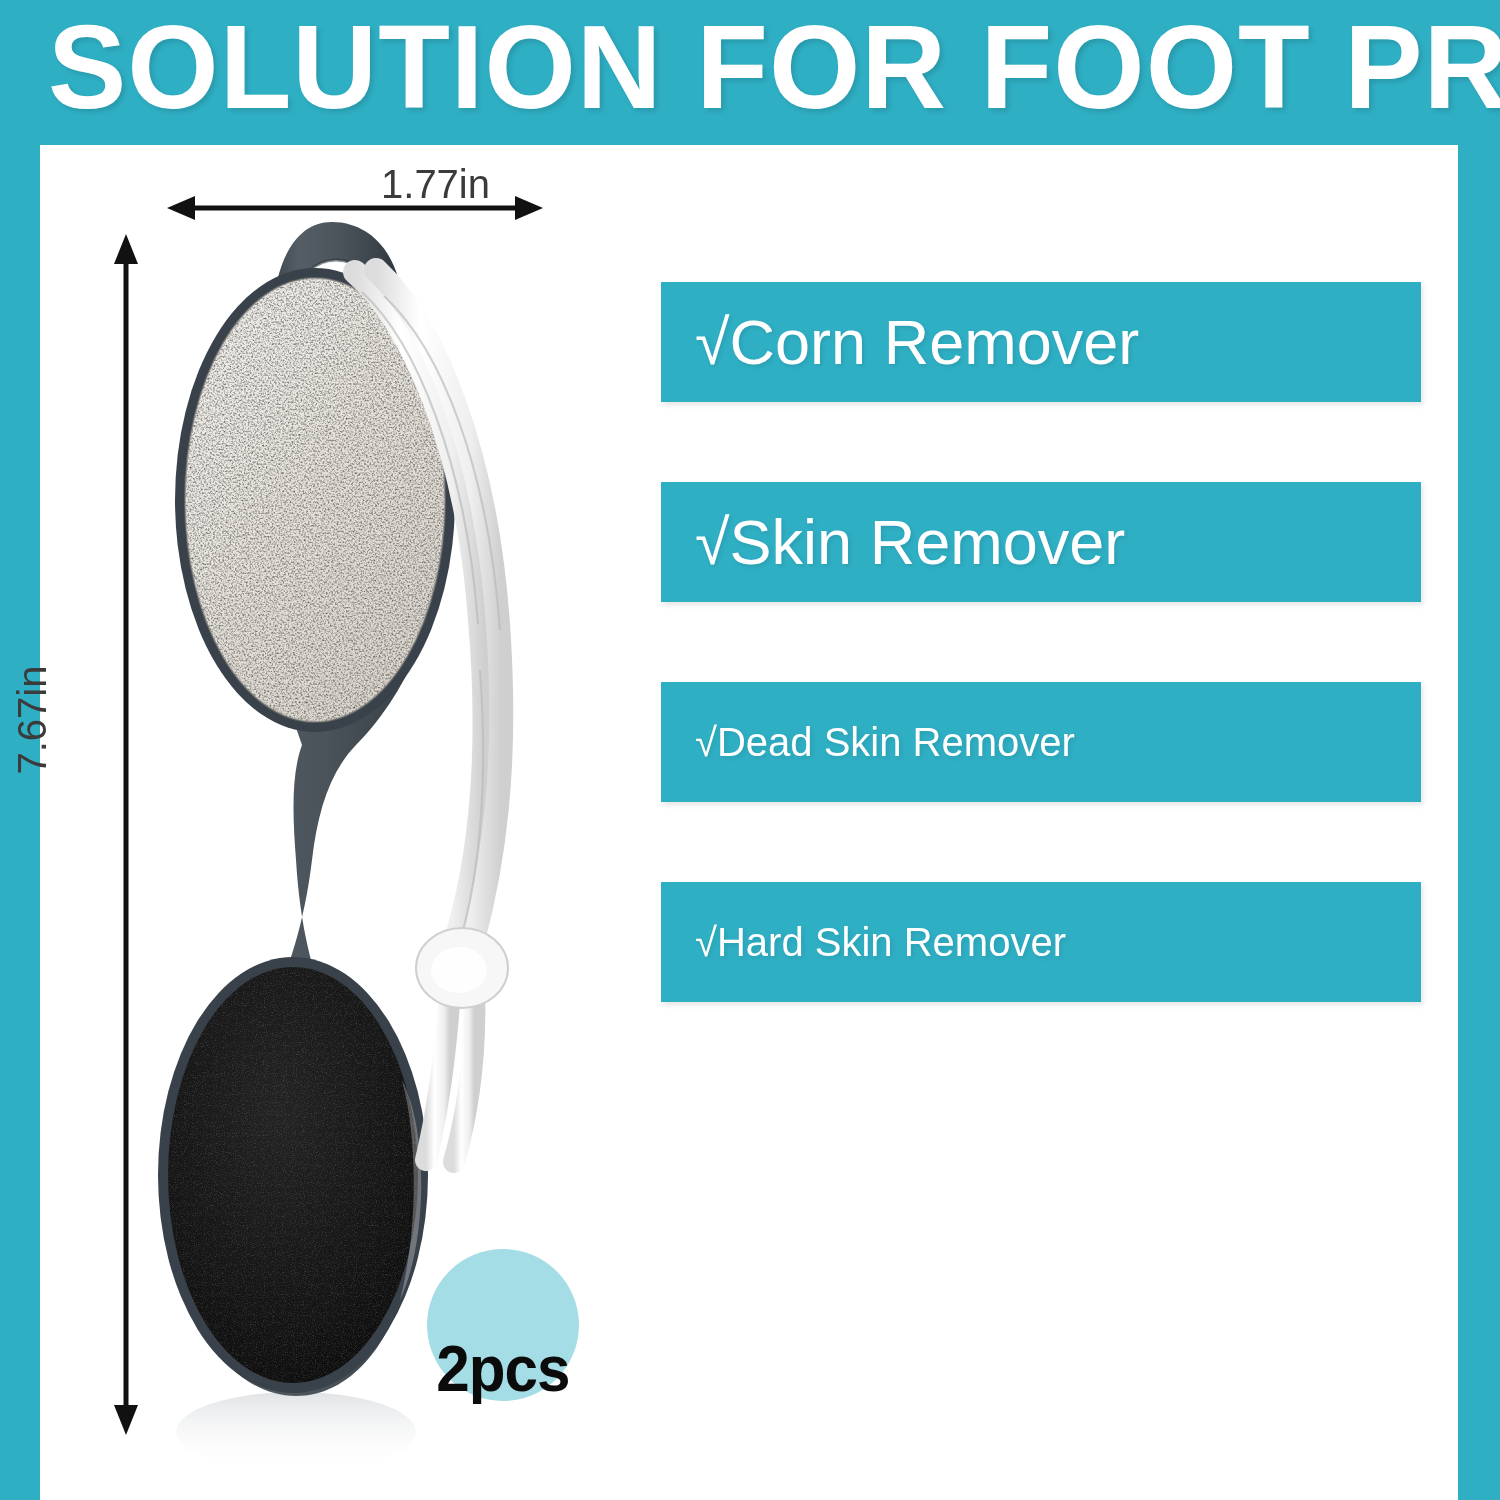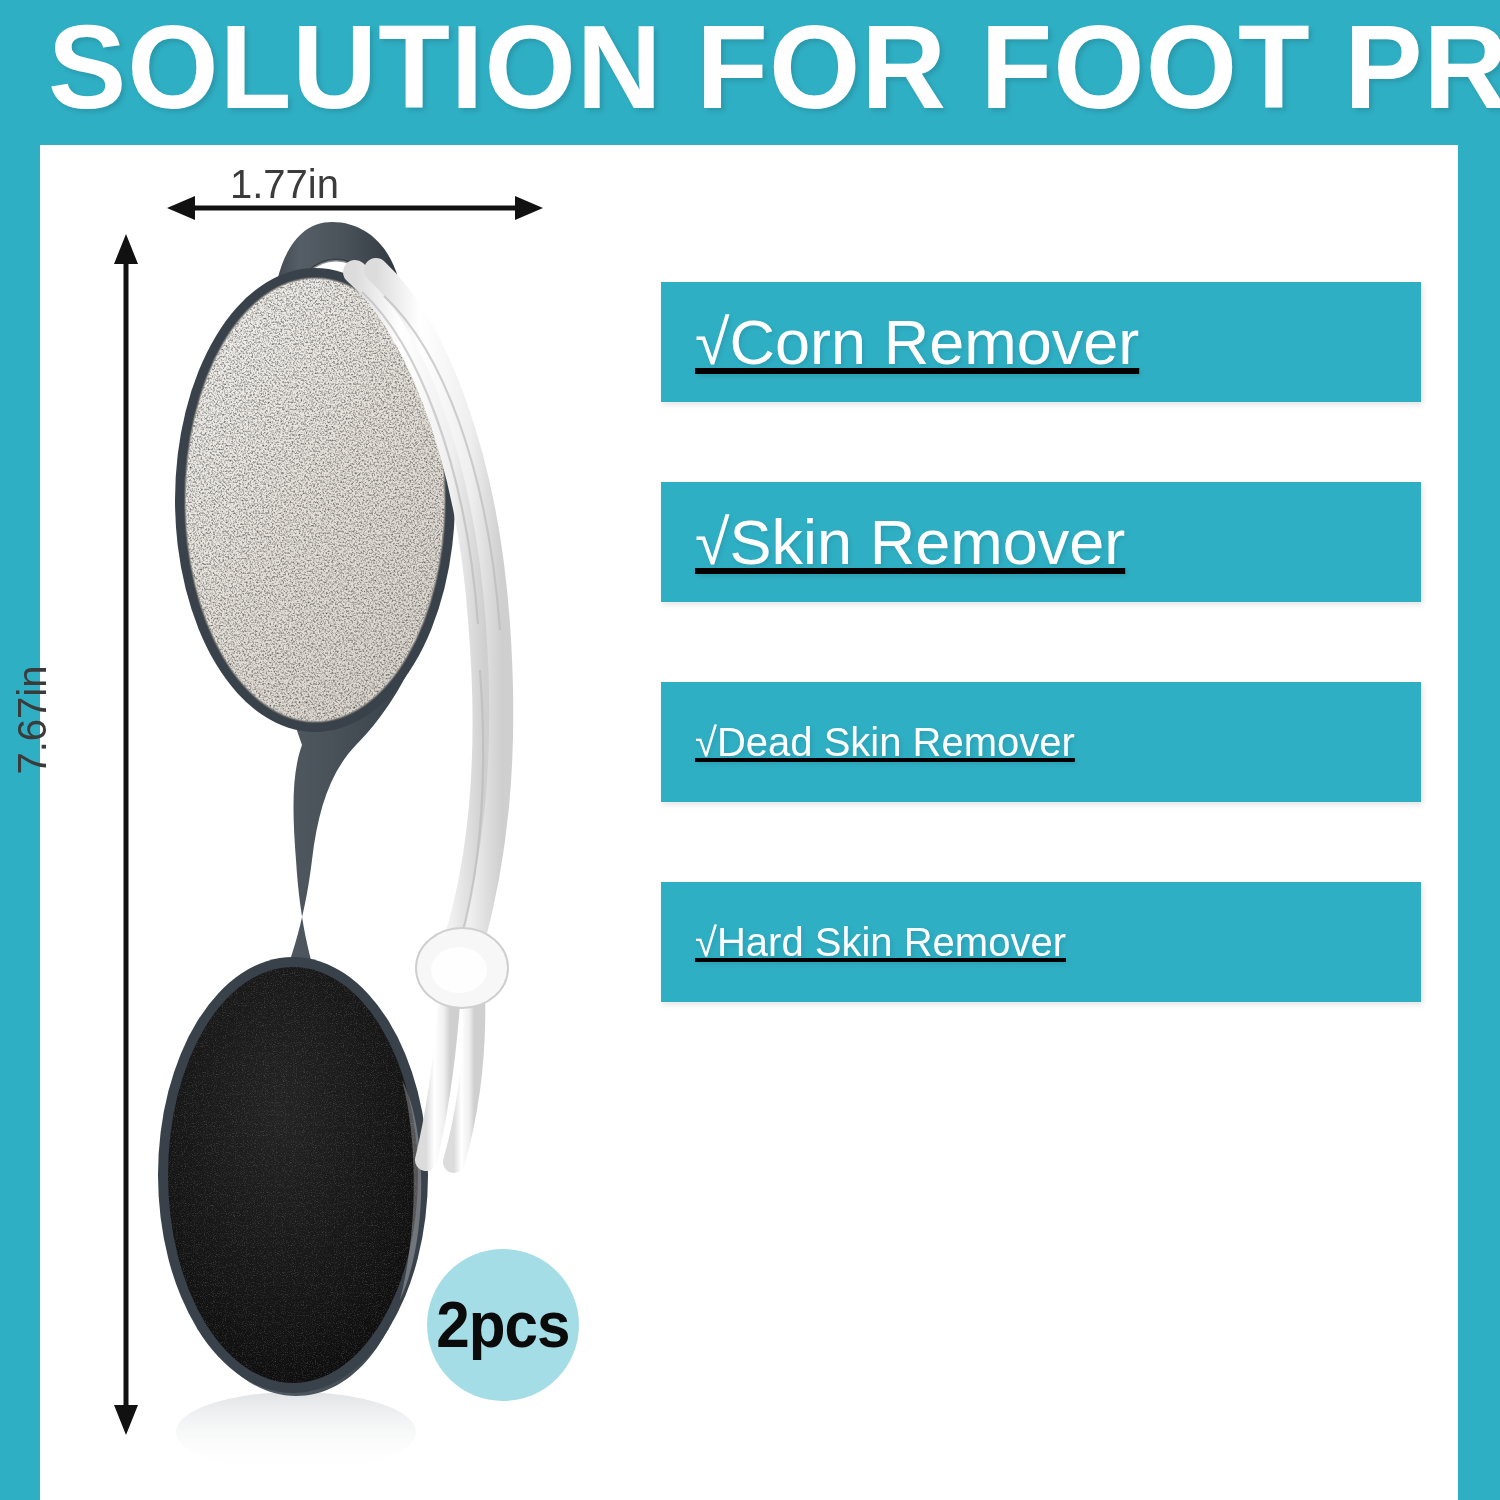"1.77in" #dim-width-label { text-align: left -> right }
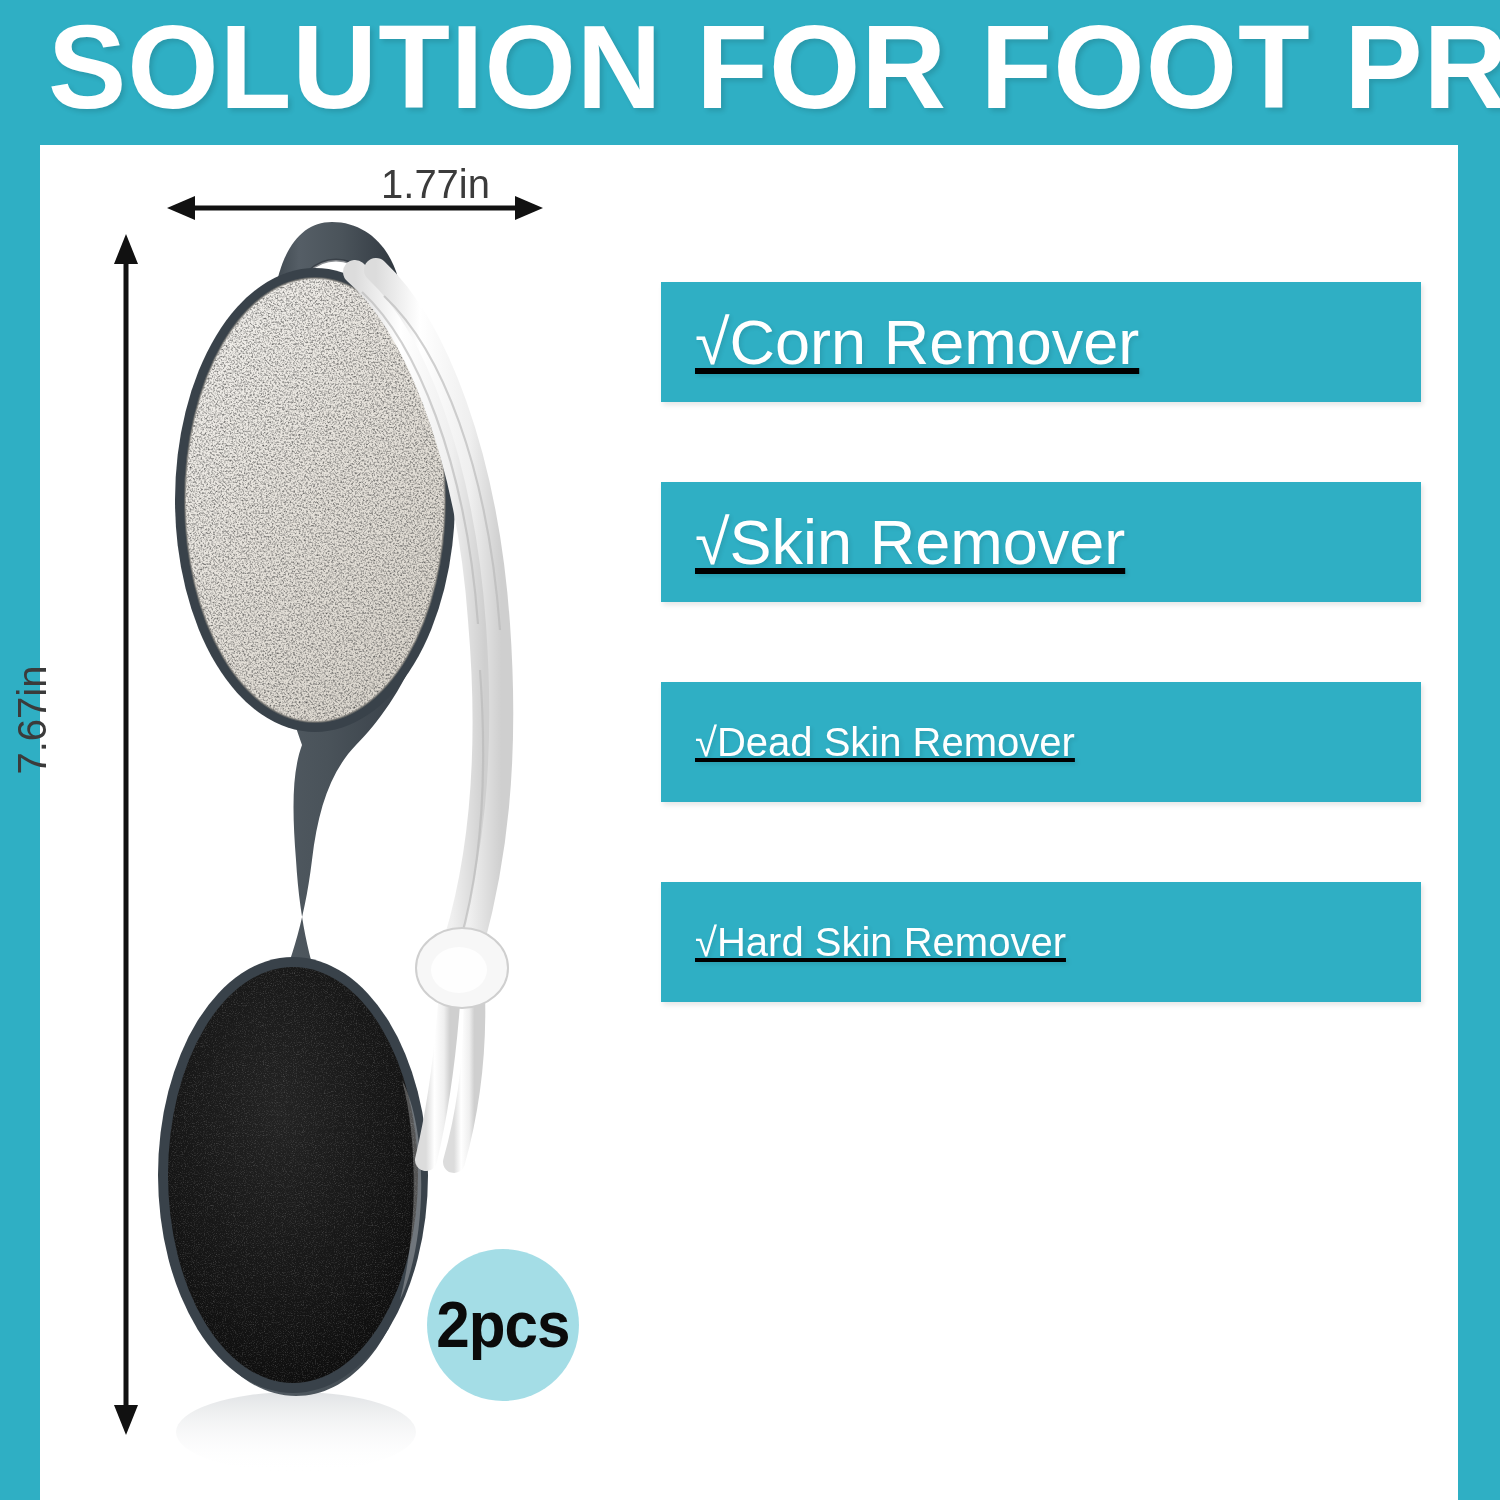"√Corn Remover" #feature-list { text-decoration: underline -> none }
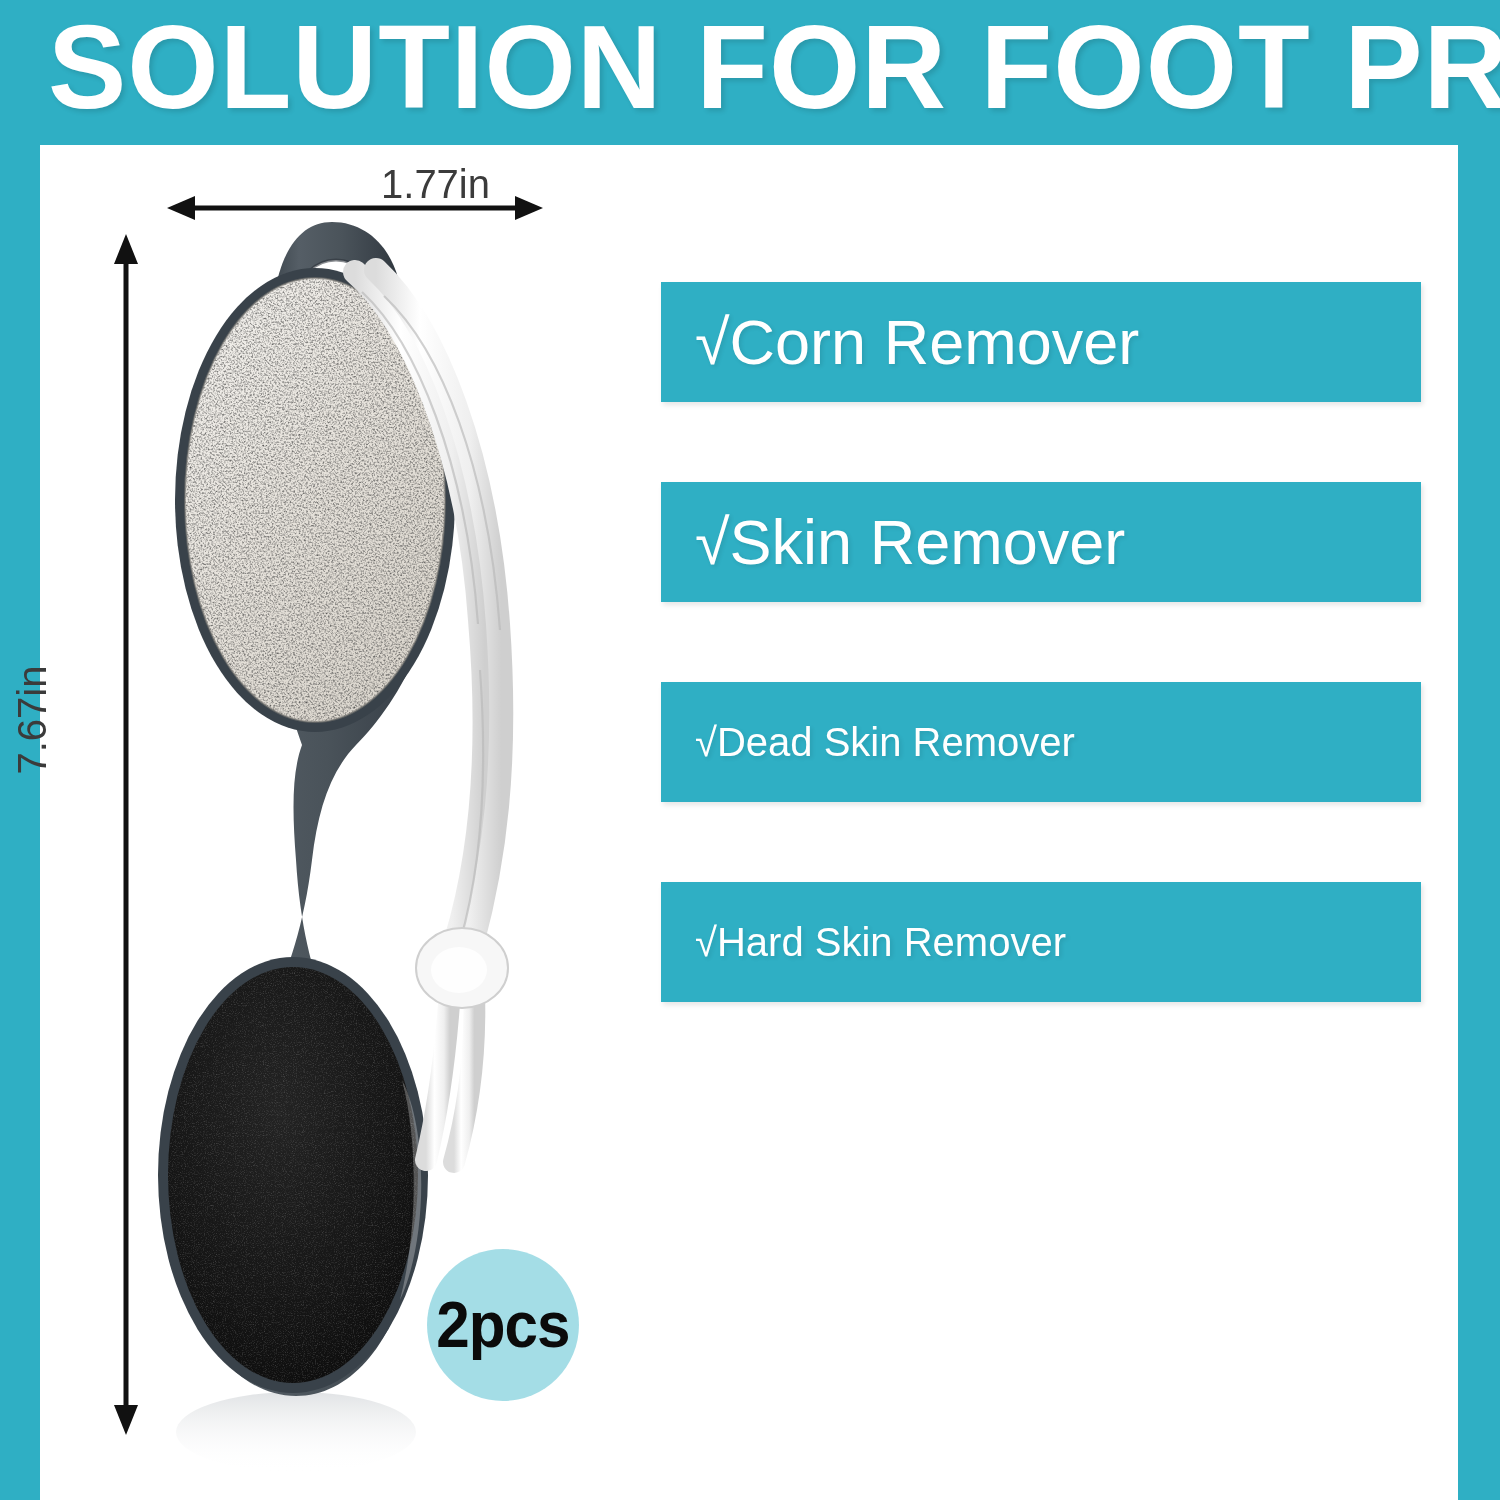"2pcs" #pcs-badge { align-items: center -> flex-end }
